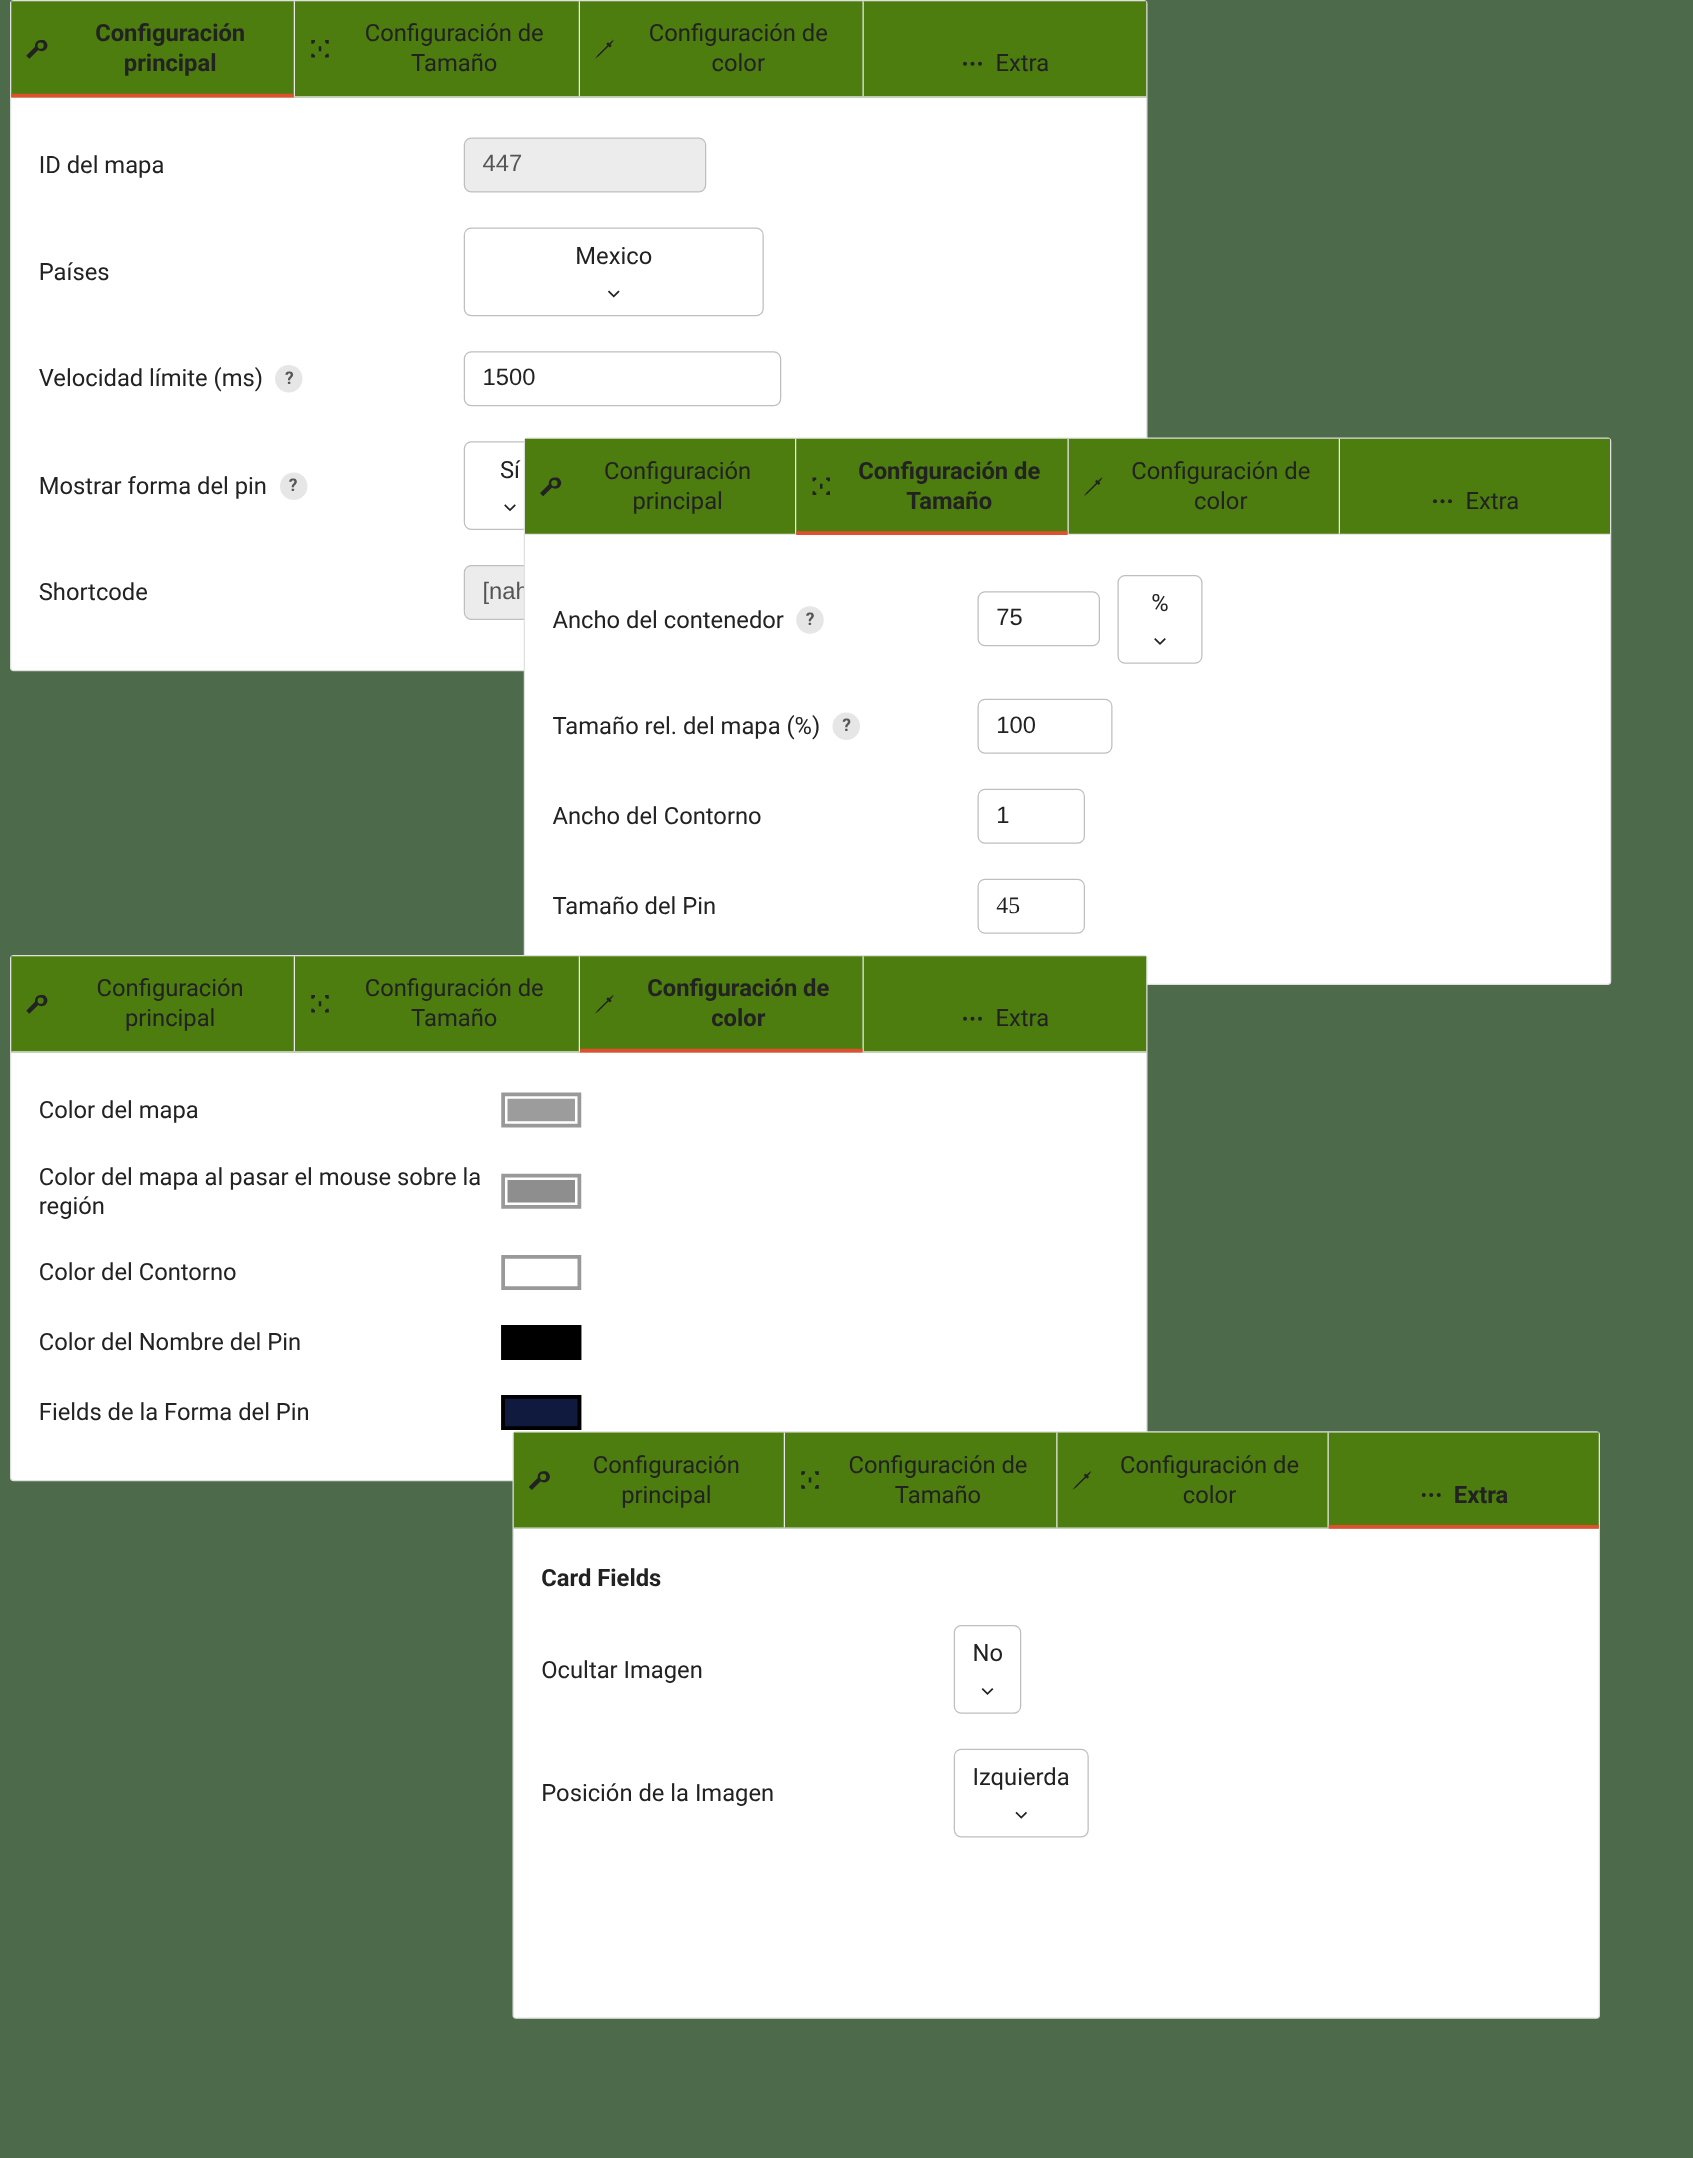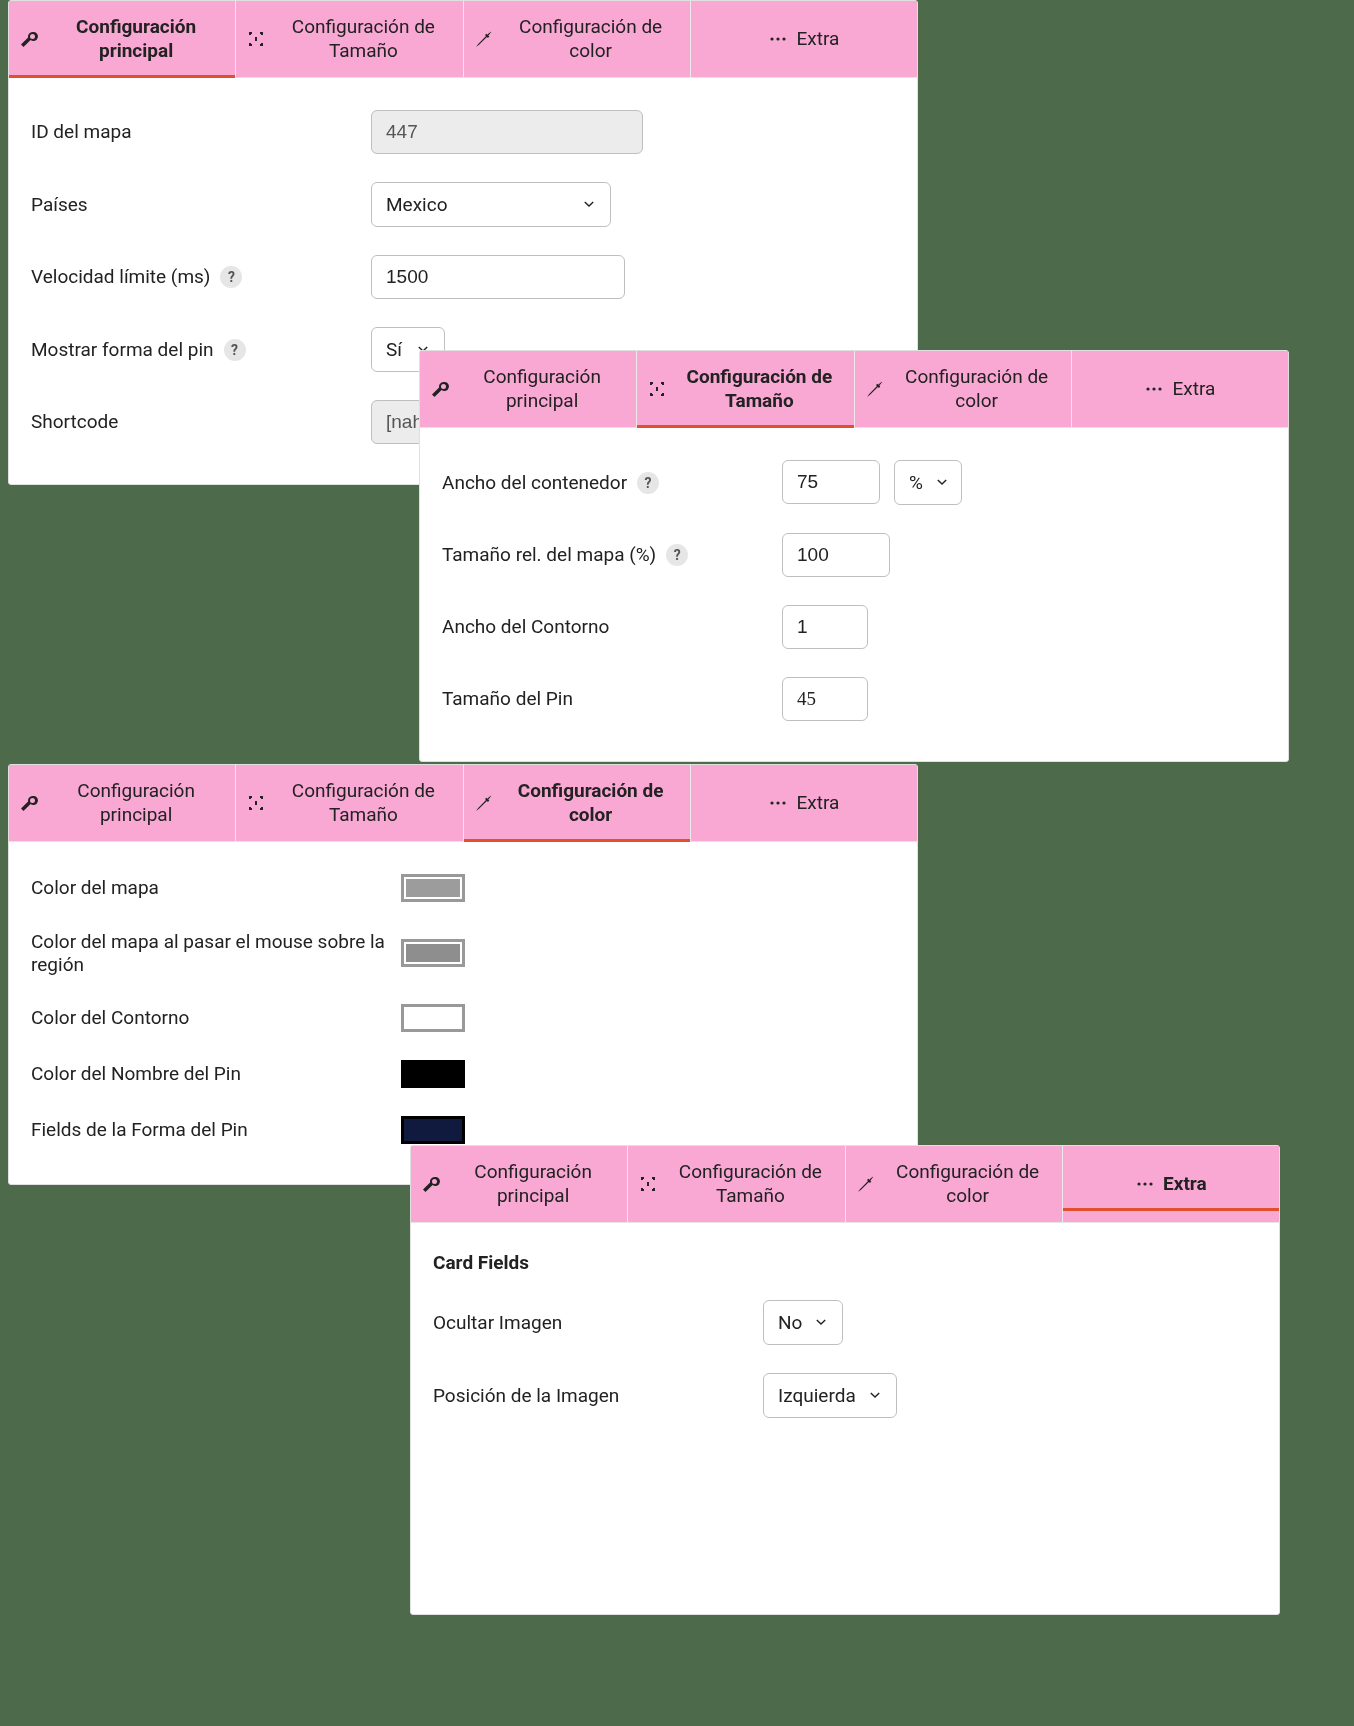"Configuración principal" .tabbar { align-items: center -> flex-end; background: #f9a8d4 -> #4d7c0f }
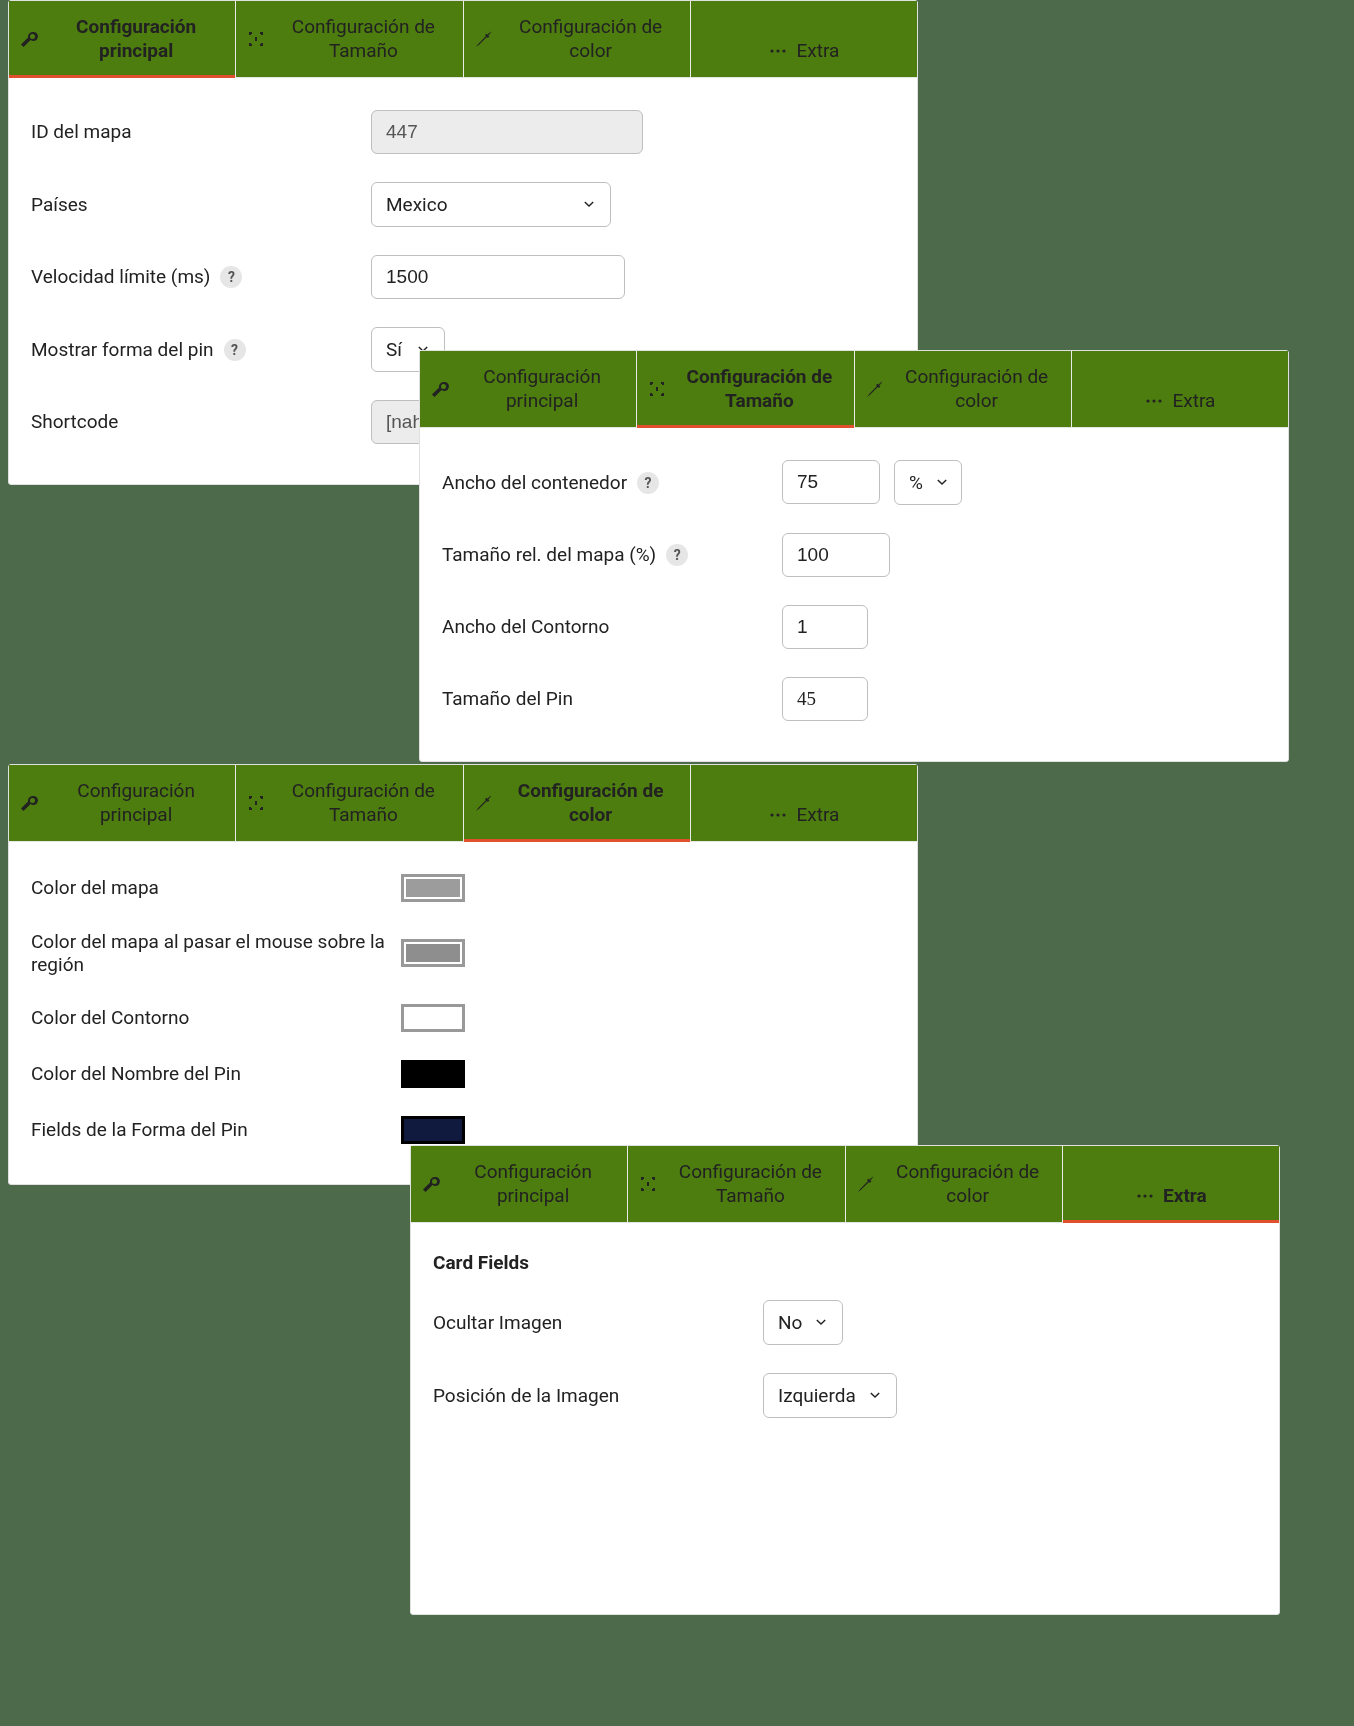"447" input { width: 272px -> 194px }
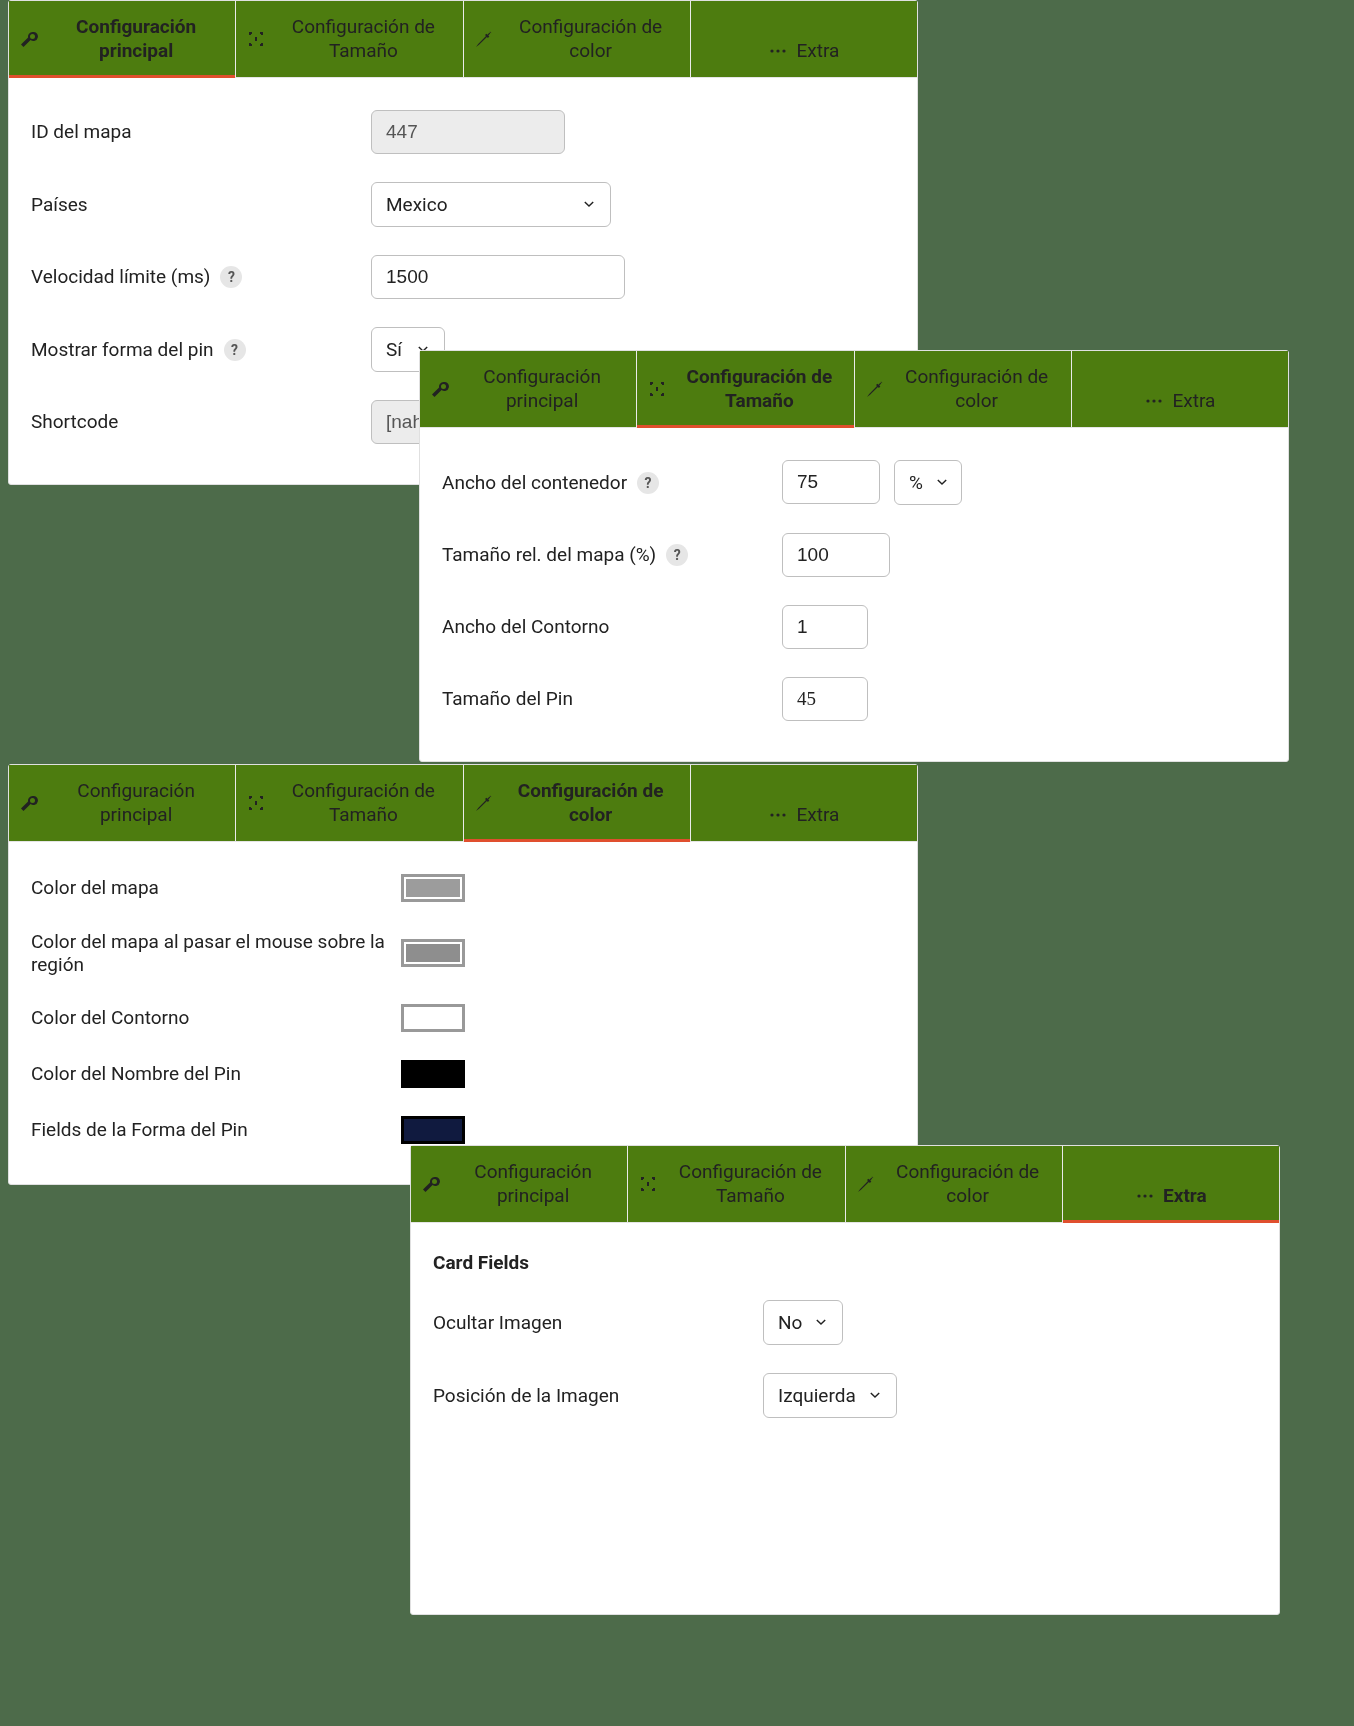"Mexico" .select { flex-direction: none -> column }
